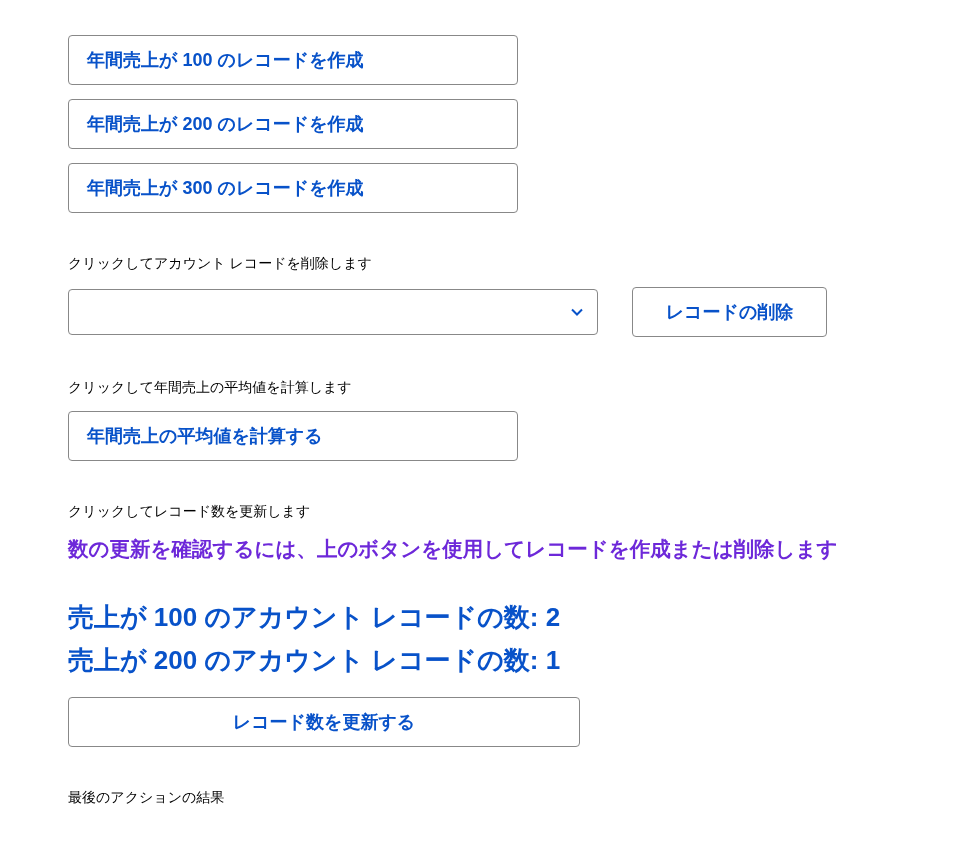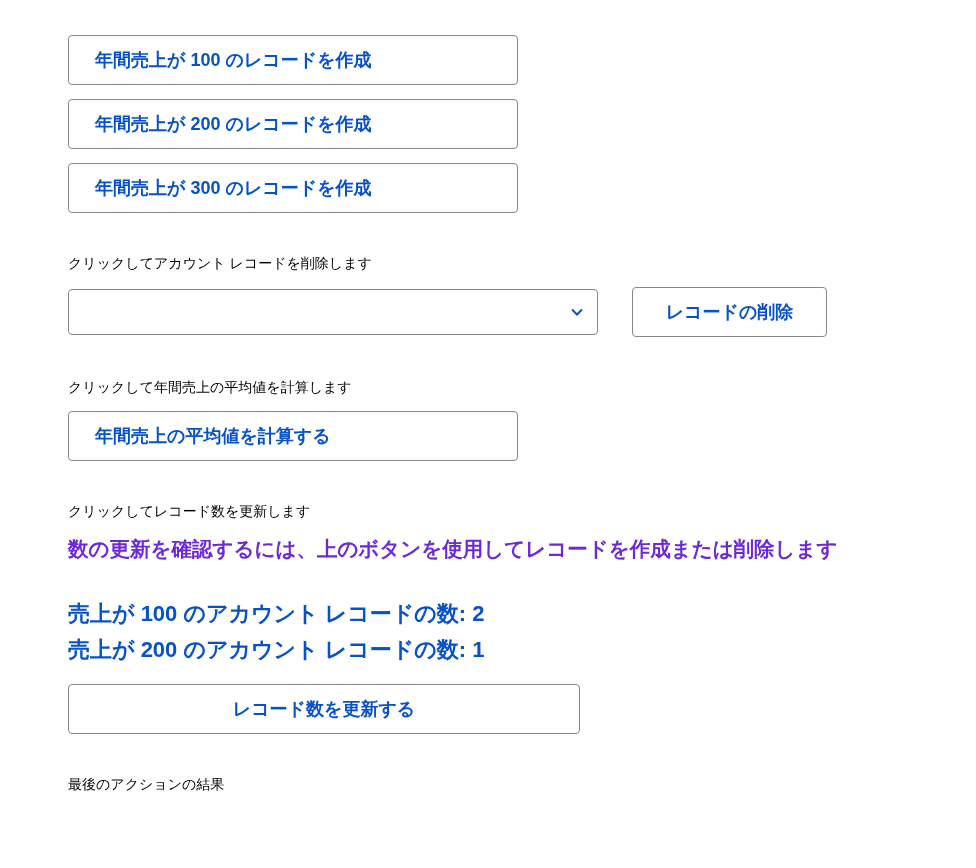"年間売上が 100 のレコードを作成" .btn { padding: 12px 26px -> 12px 18px }
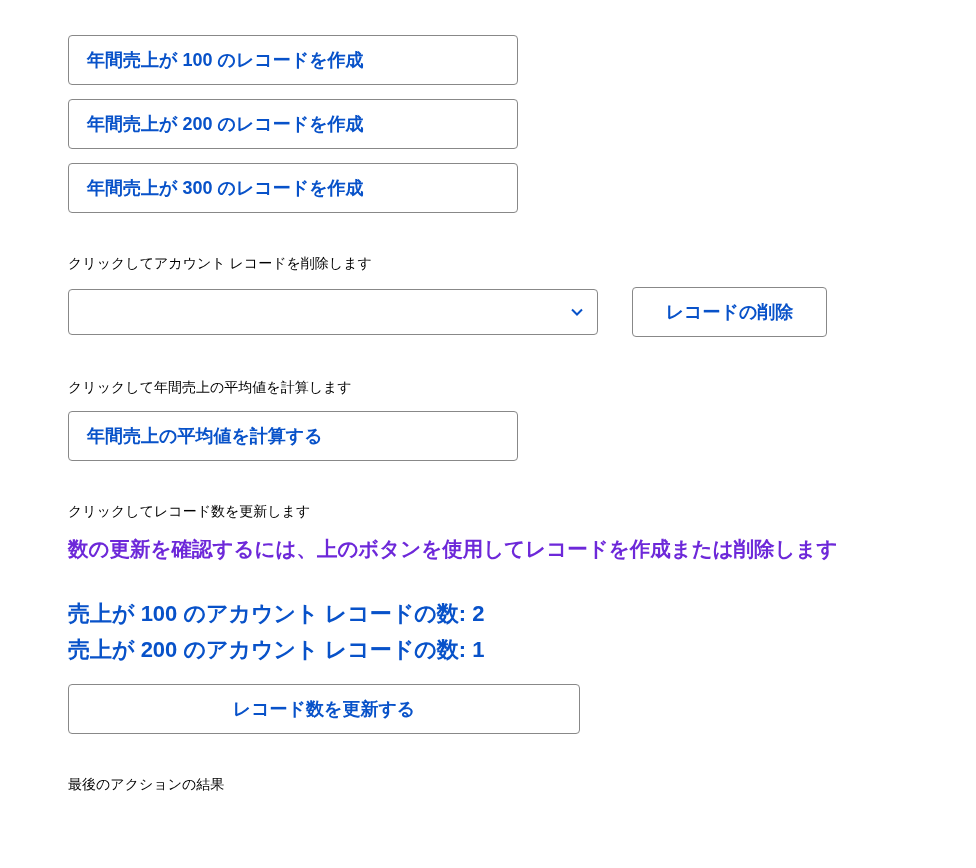"売上が 100 のアカウント レコードの数: 2" .count-item { font-size: 22px -> 26px }
